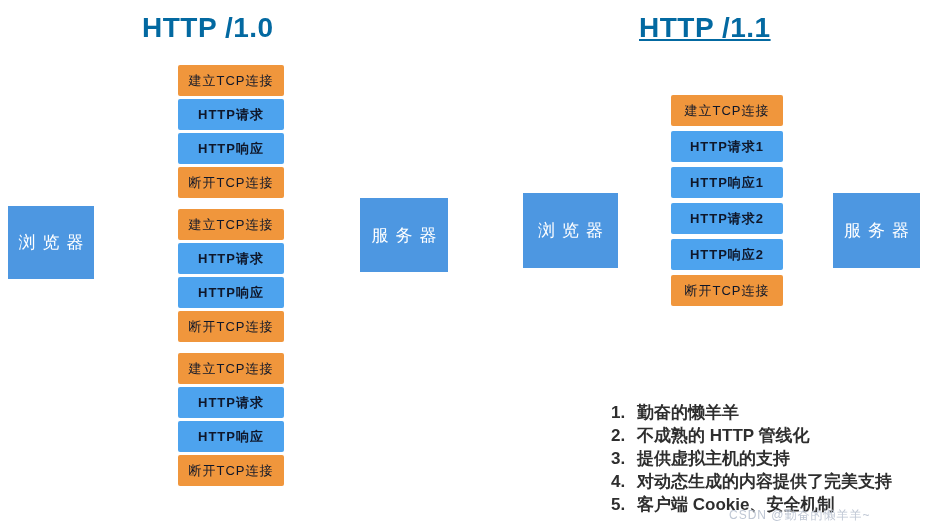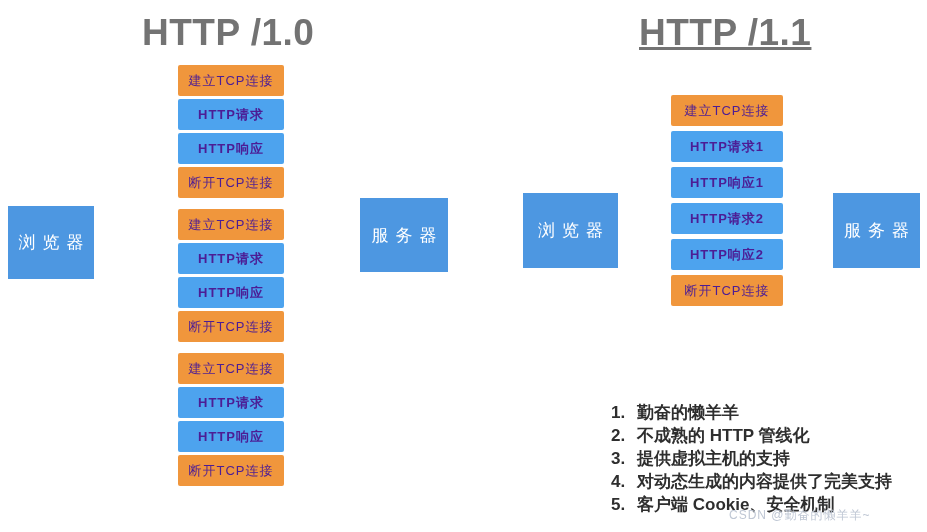"HTTP /1.0" .title { color: #737373 -> #0369a1; font-size: 37px -> 28px }
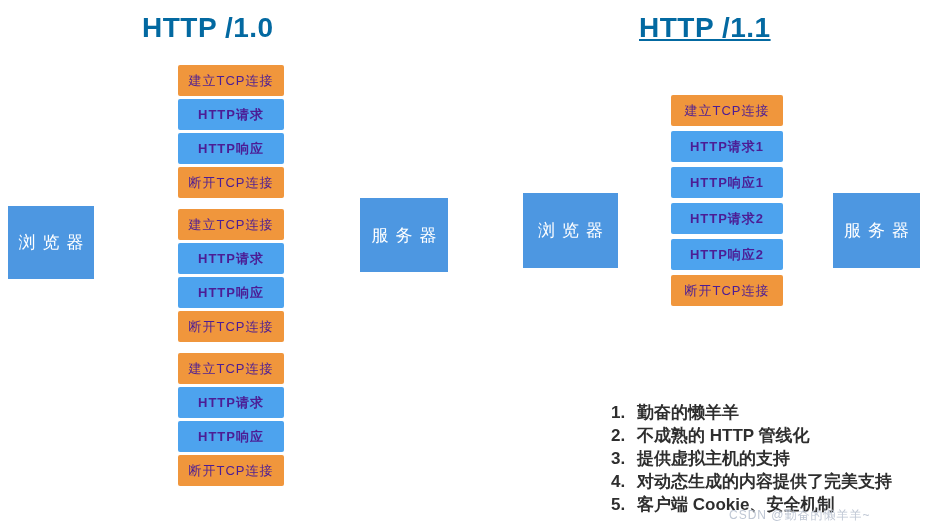"建立TCP连接" .step { color: #4c1d95 -> #0f172a }
